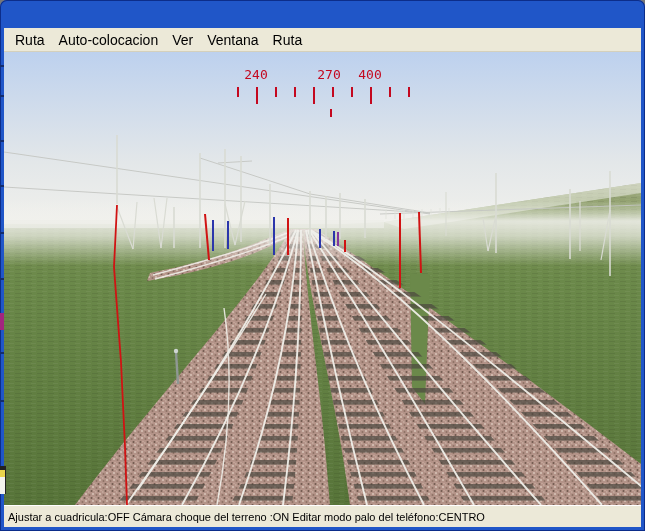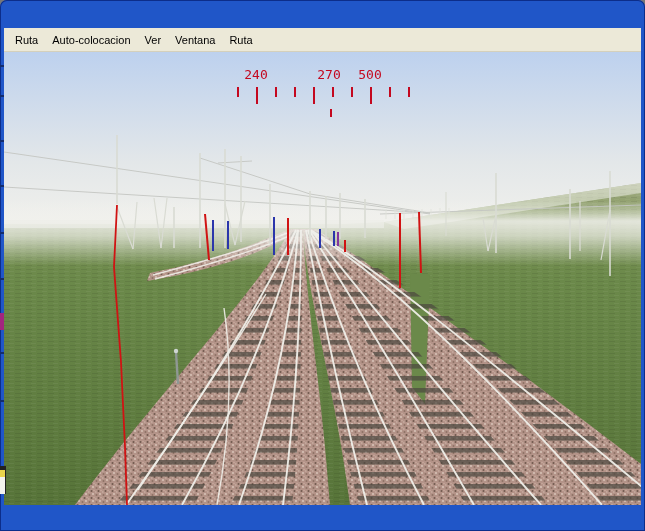"Ruta" .menu-item { font-size: 11px -> 14px }
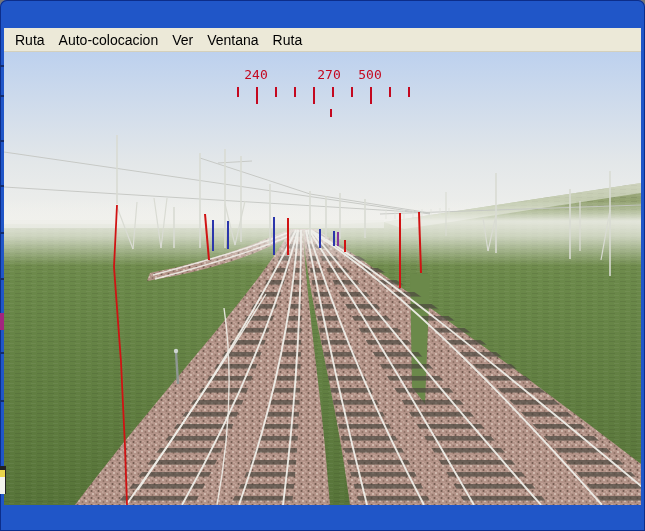"500" span.tick-label { text: 500 -> 400 }
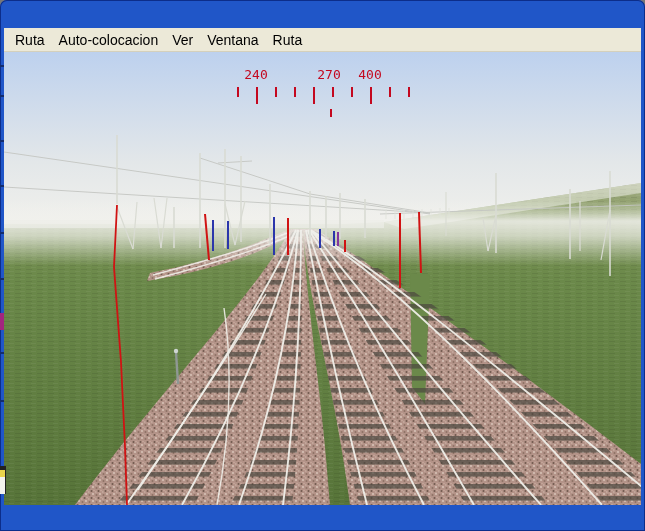"Ajustar a cuadricula:OFF Cámara choque" div.statusbar { html: none -> <div> <span>Ajustar a cuadricula:OFF Cámara choque del terreno :ON Editar modo palo del teléfono:CENTRO</span> </div> }
